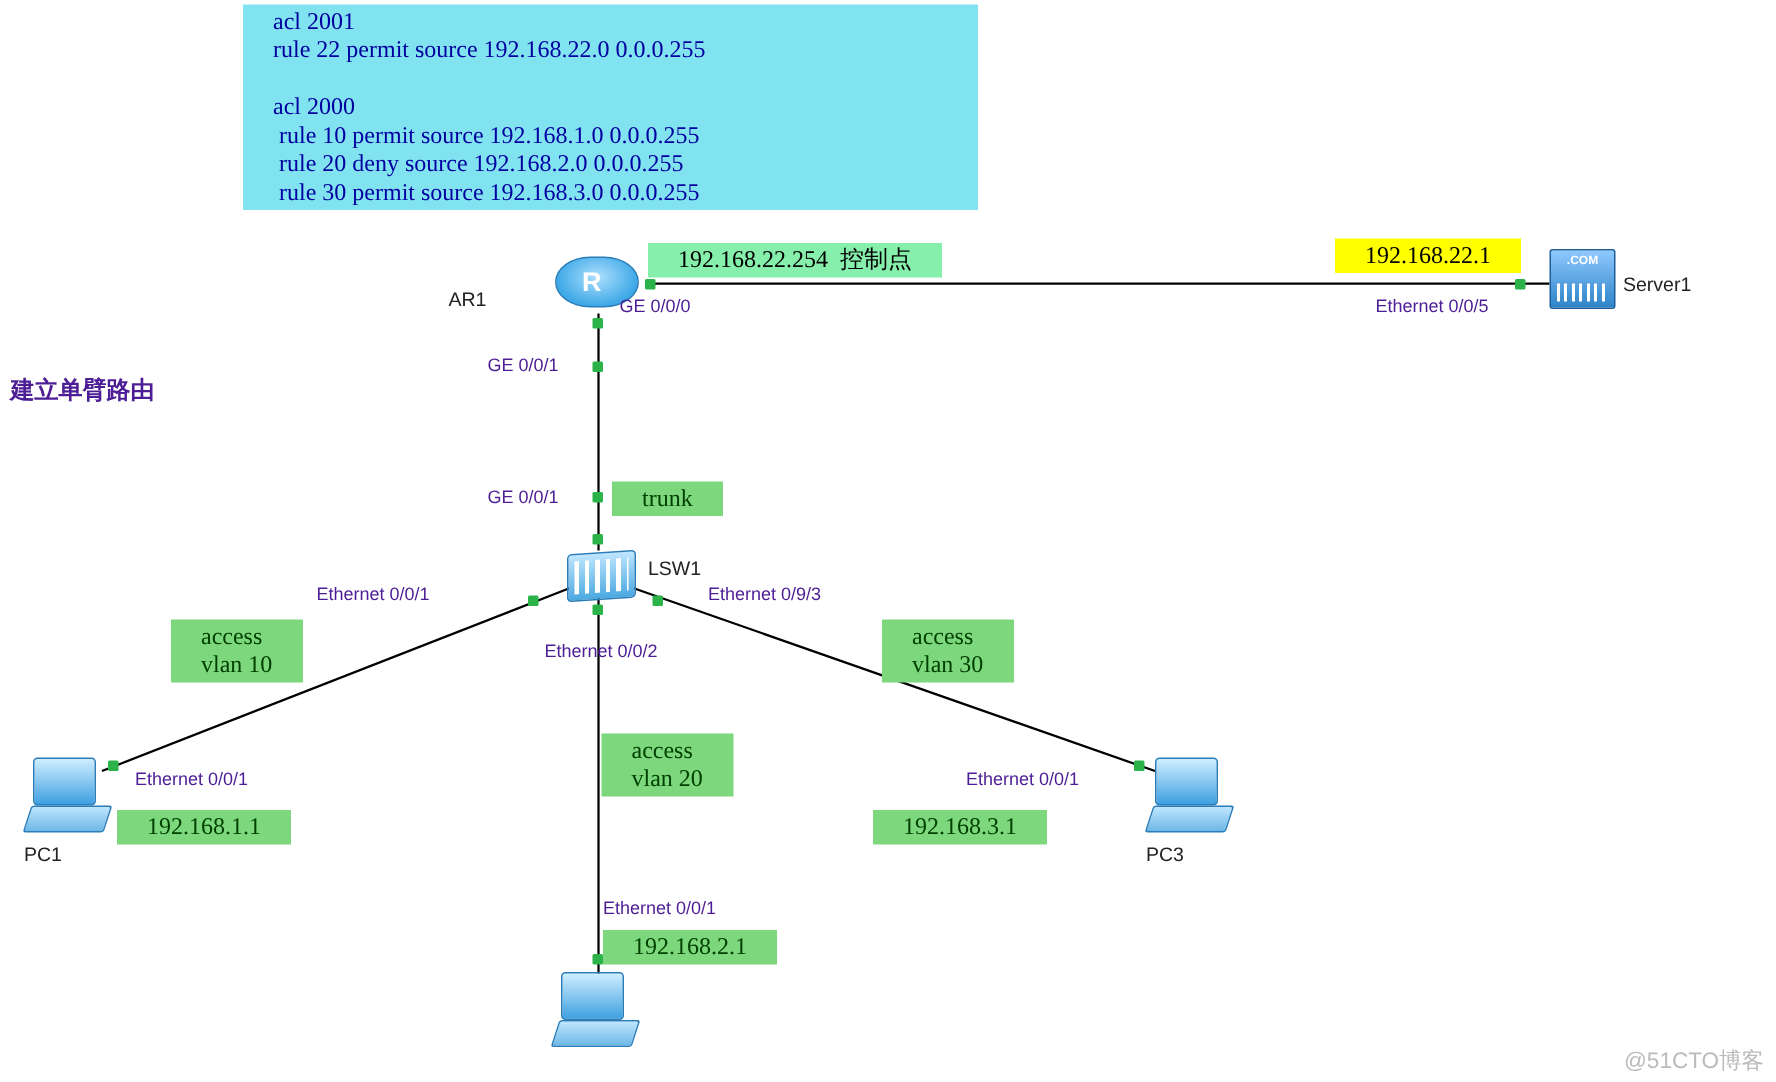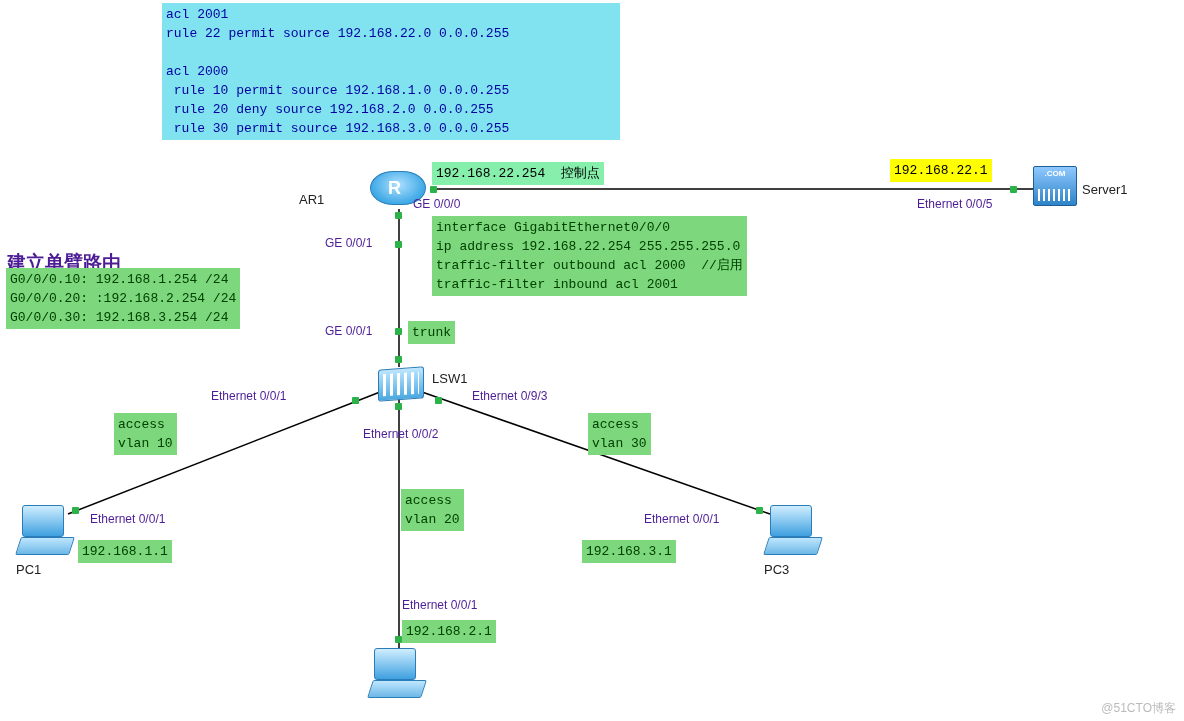"acl 2001" .box { font-family: Liberation Mono, monospace -> Liberation Serif, serif; font-size: 13px -> 16px; padding: 2px 4px -> 2px 20px }
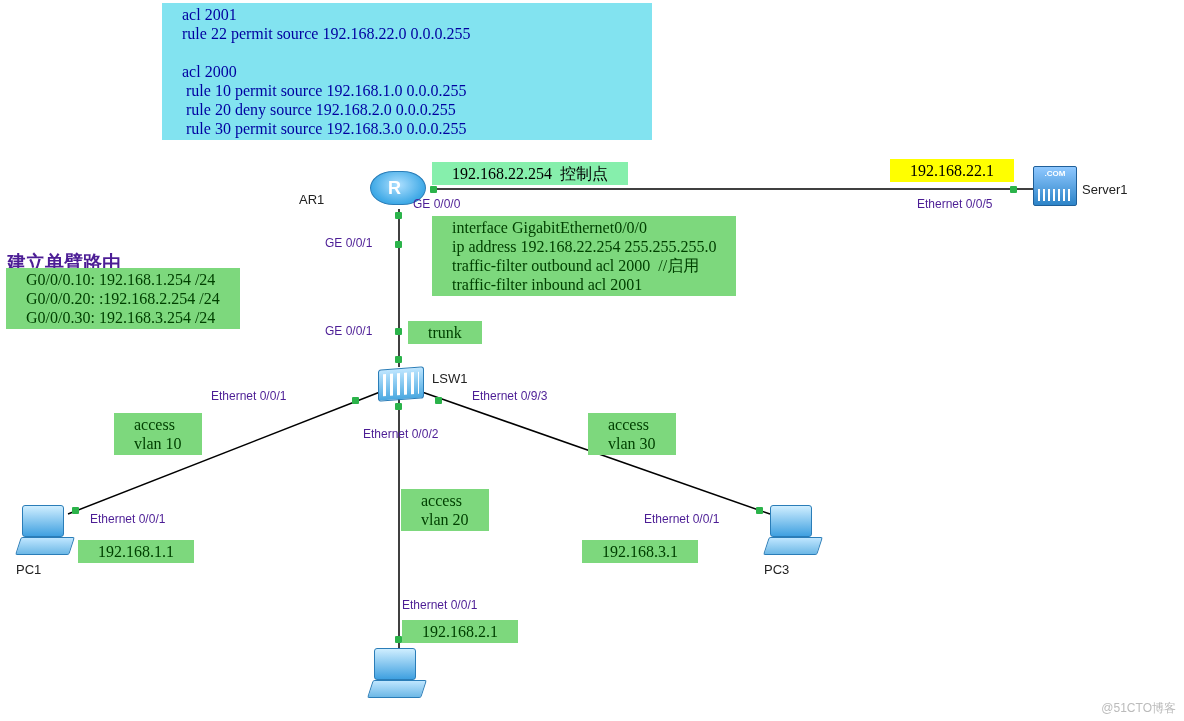"interface GigabitEthernet0/0/0" div.box { html: <div>interface GigabitEthernet0/0/0 ip address 192.168.22.254 255.255.255.0 traffic-filter outbound acl 2000 //启用 traffic-filter inbound acl 2001</div> -> none }
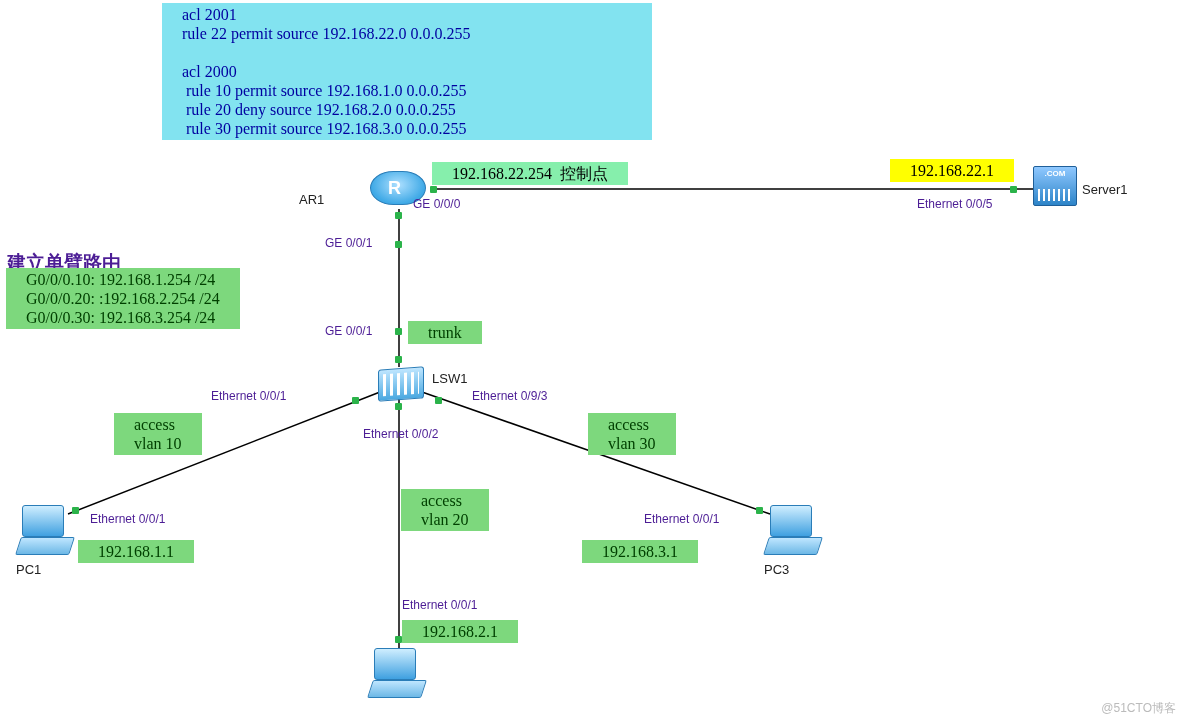"建立单臂路由" div.lbl { font-size: 19px -> 16px }
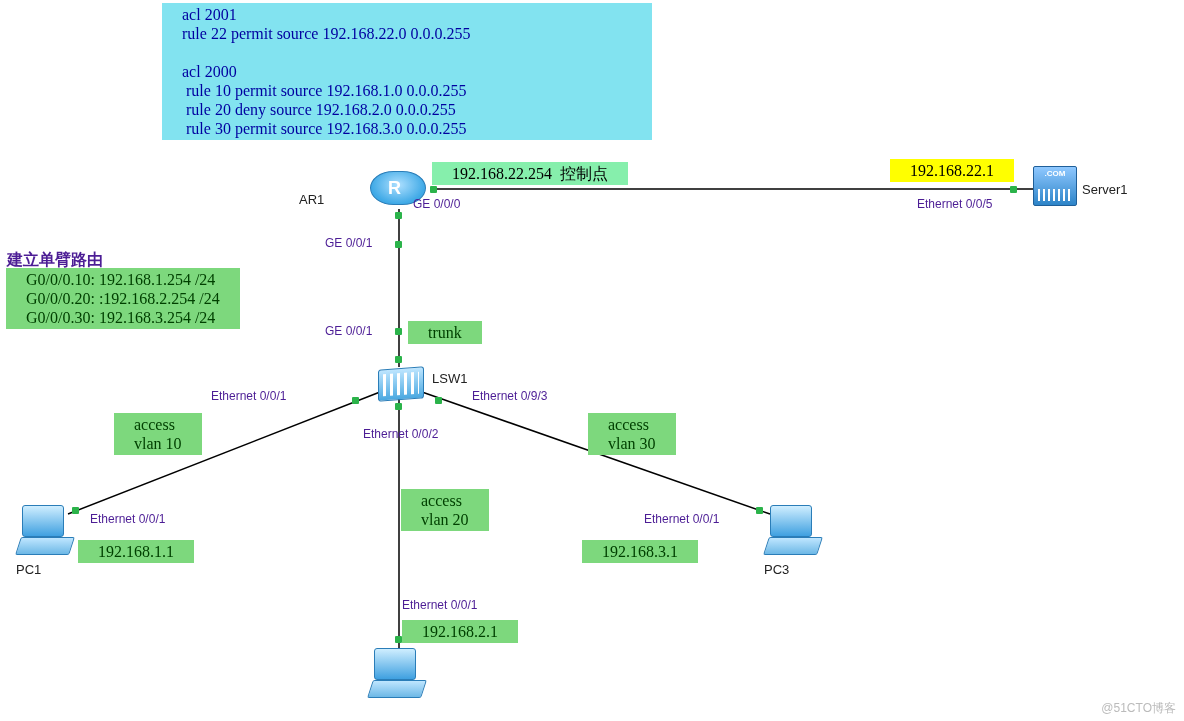"G0/0/0.10: 192.168.1.254 /24" div.box { html: <div>G0/0/0.10: 192.168.1.254 /24 G0/0/0.20: :192.168.2.254 /24 G0/0/0.30: 192.168.3.254 /24</div> -> none }
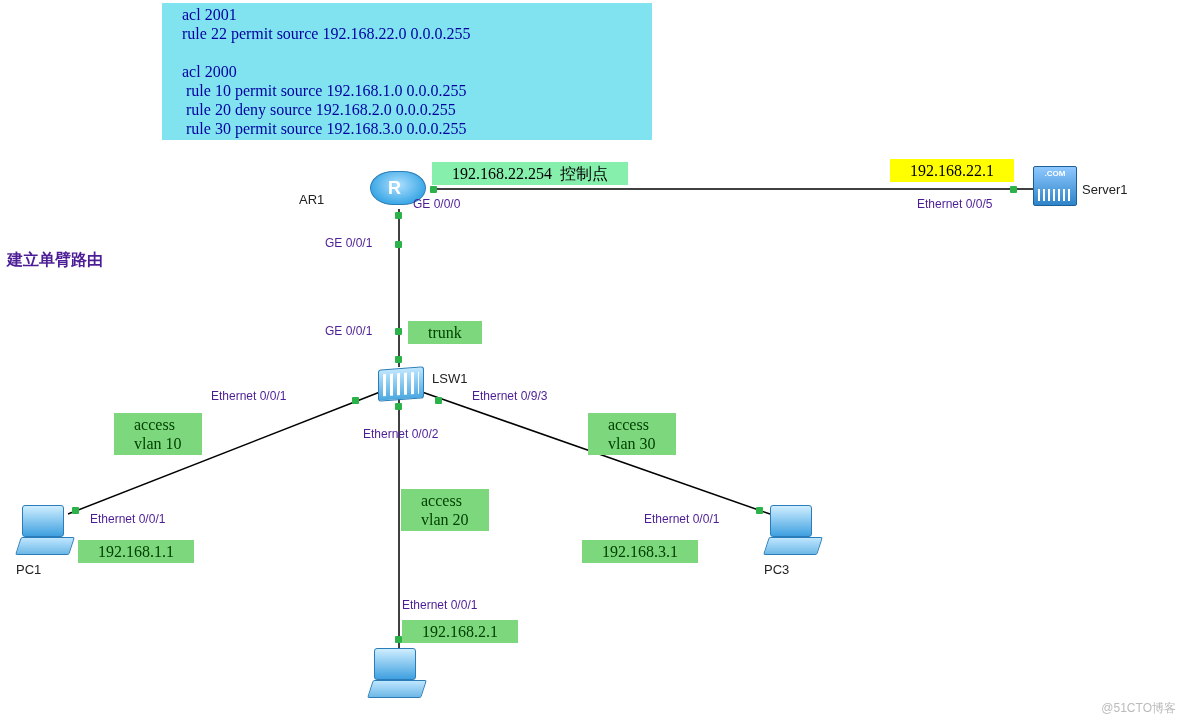"@51CTO博客" .watermark { font-size: 12px -> 15px }
